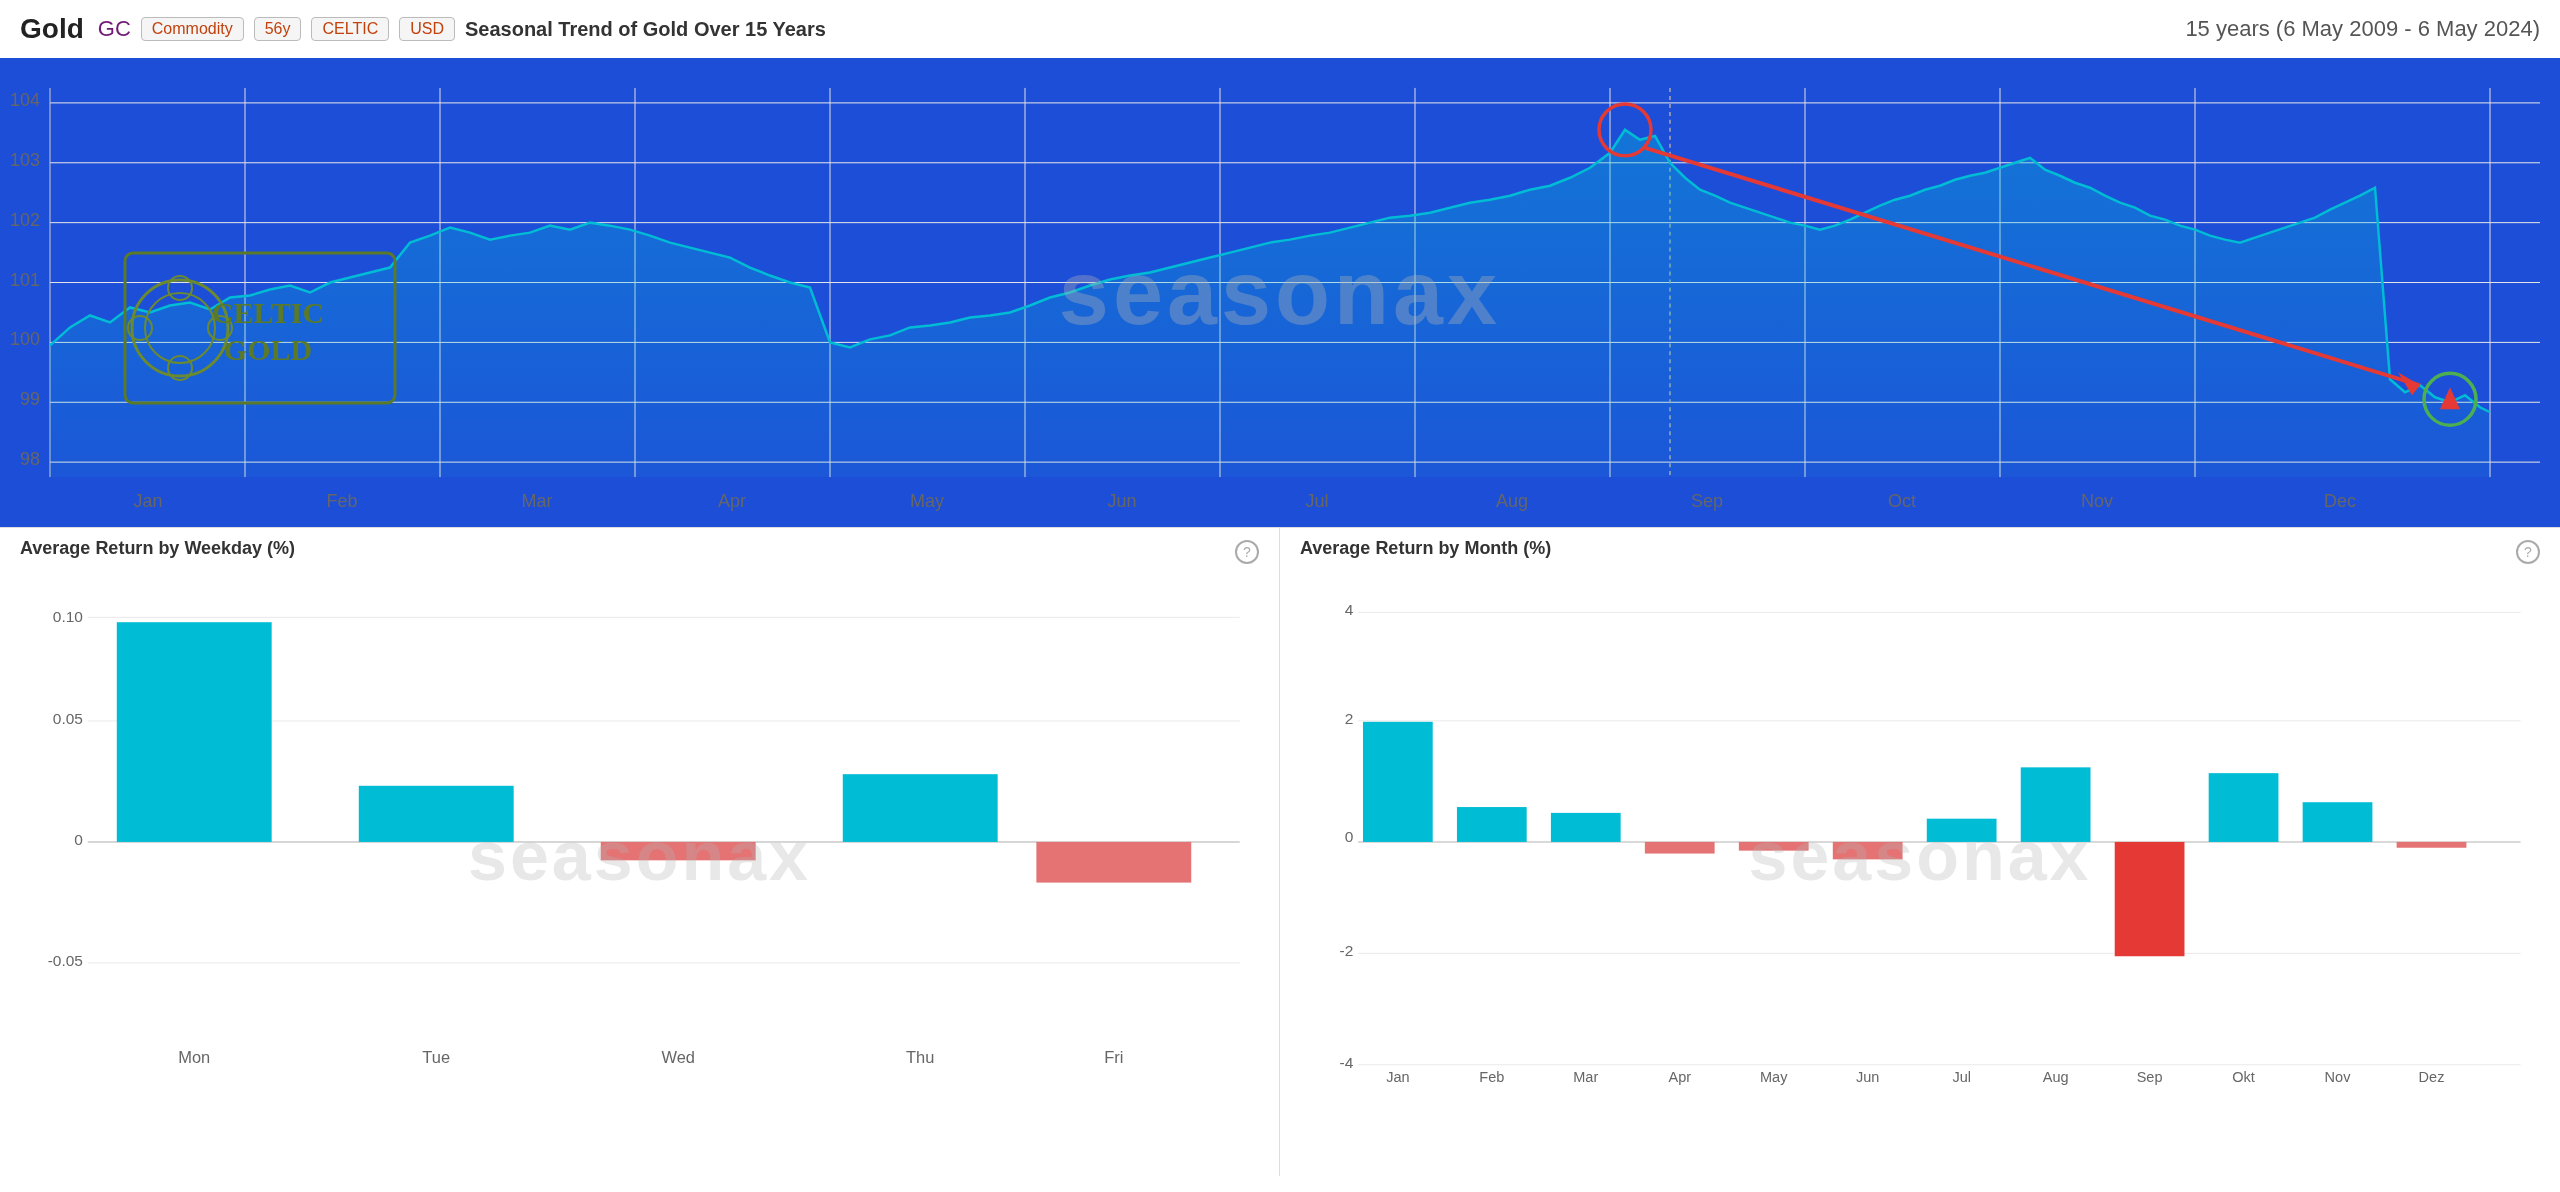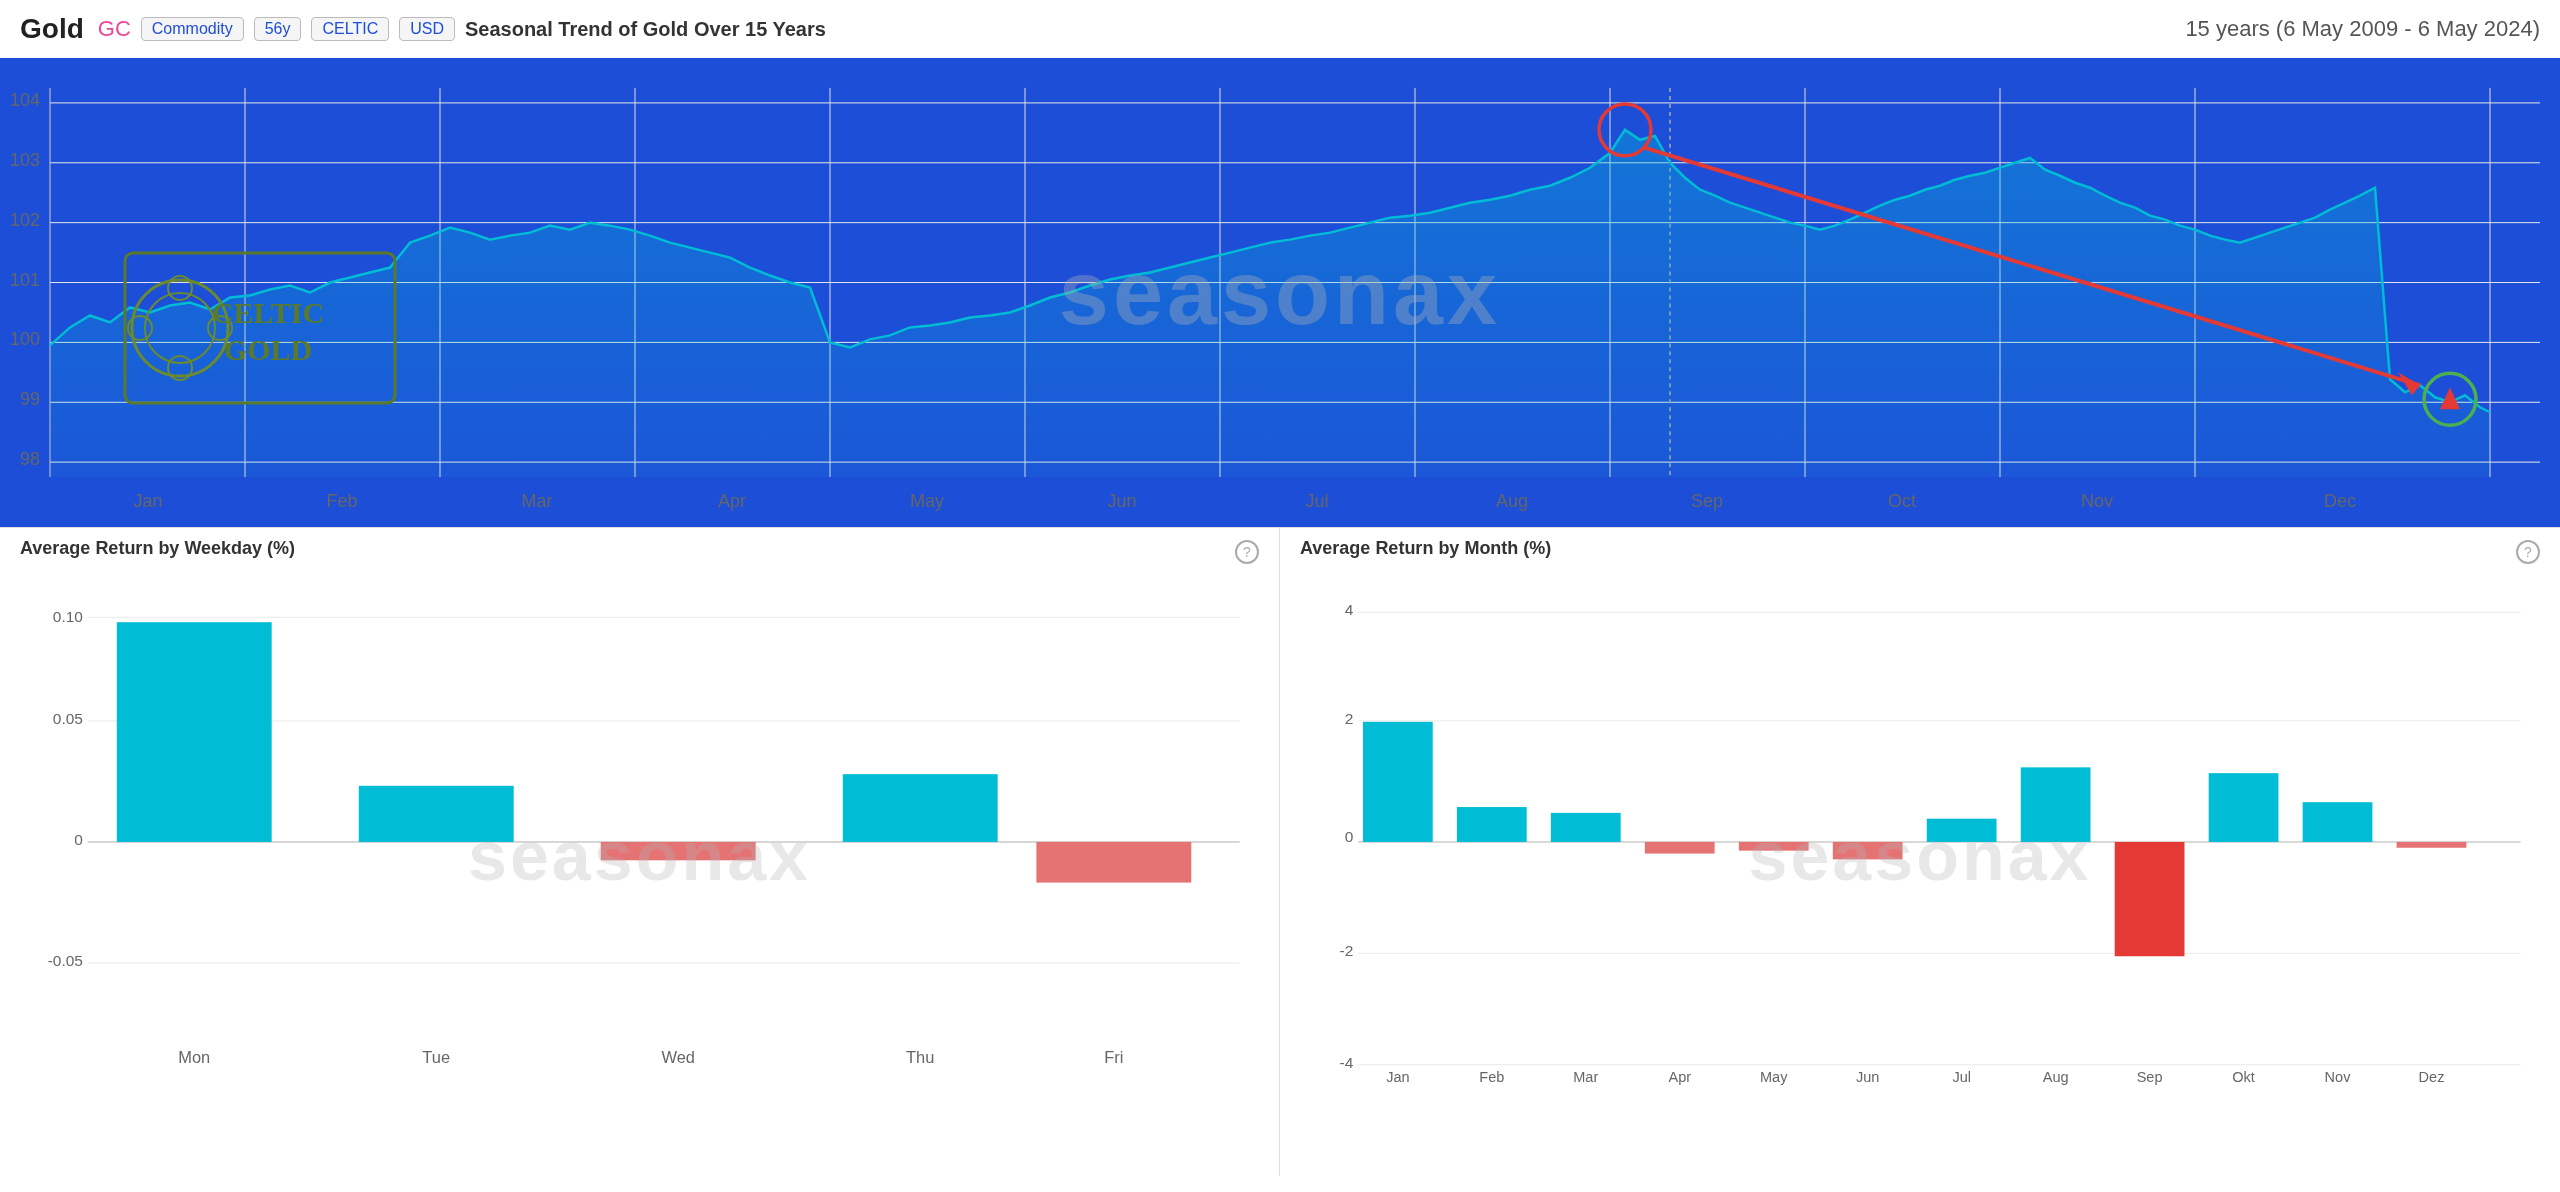"GC" .header-ticker { color: #ec4899 -> #701a75 }
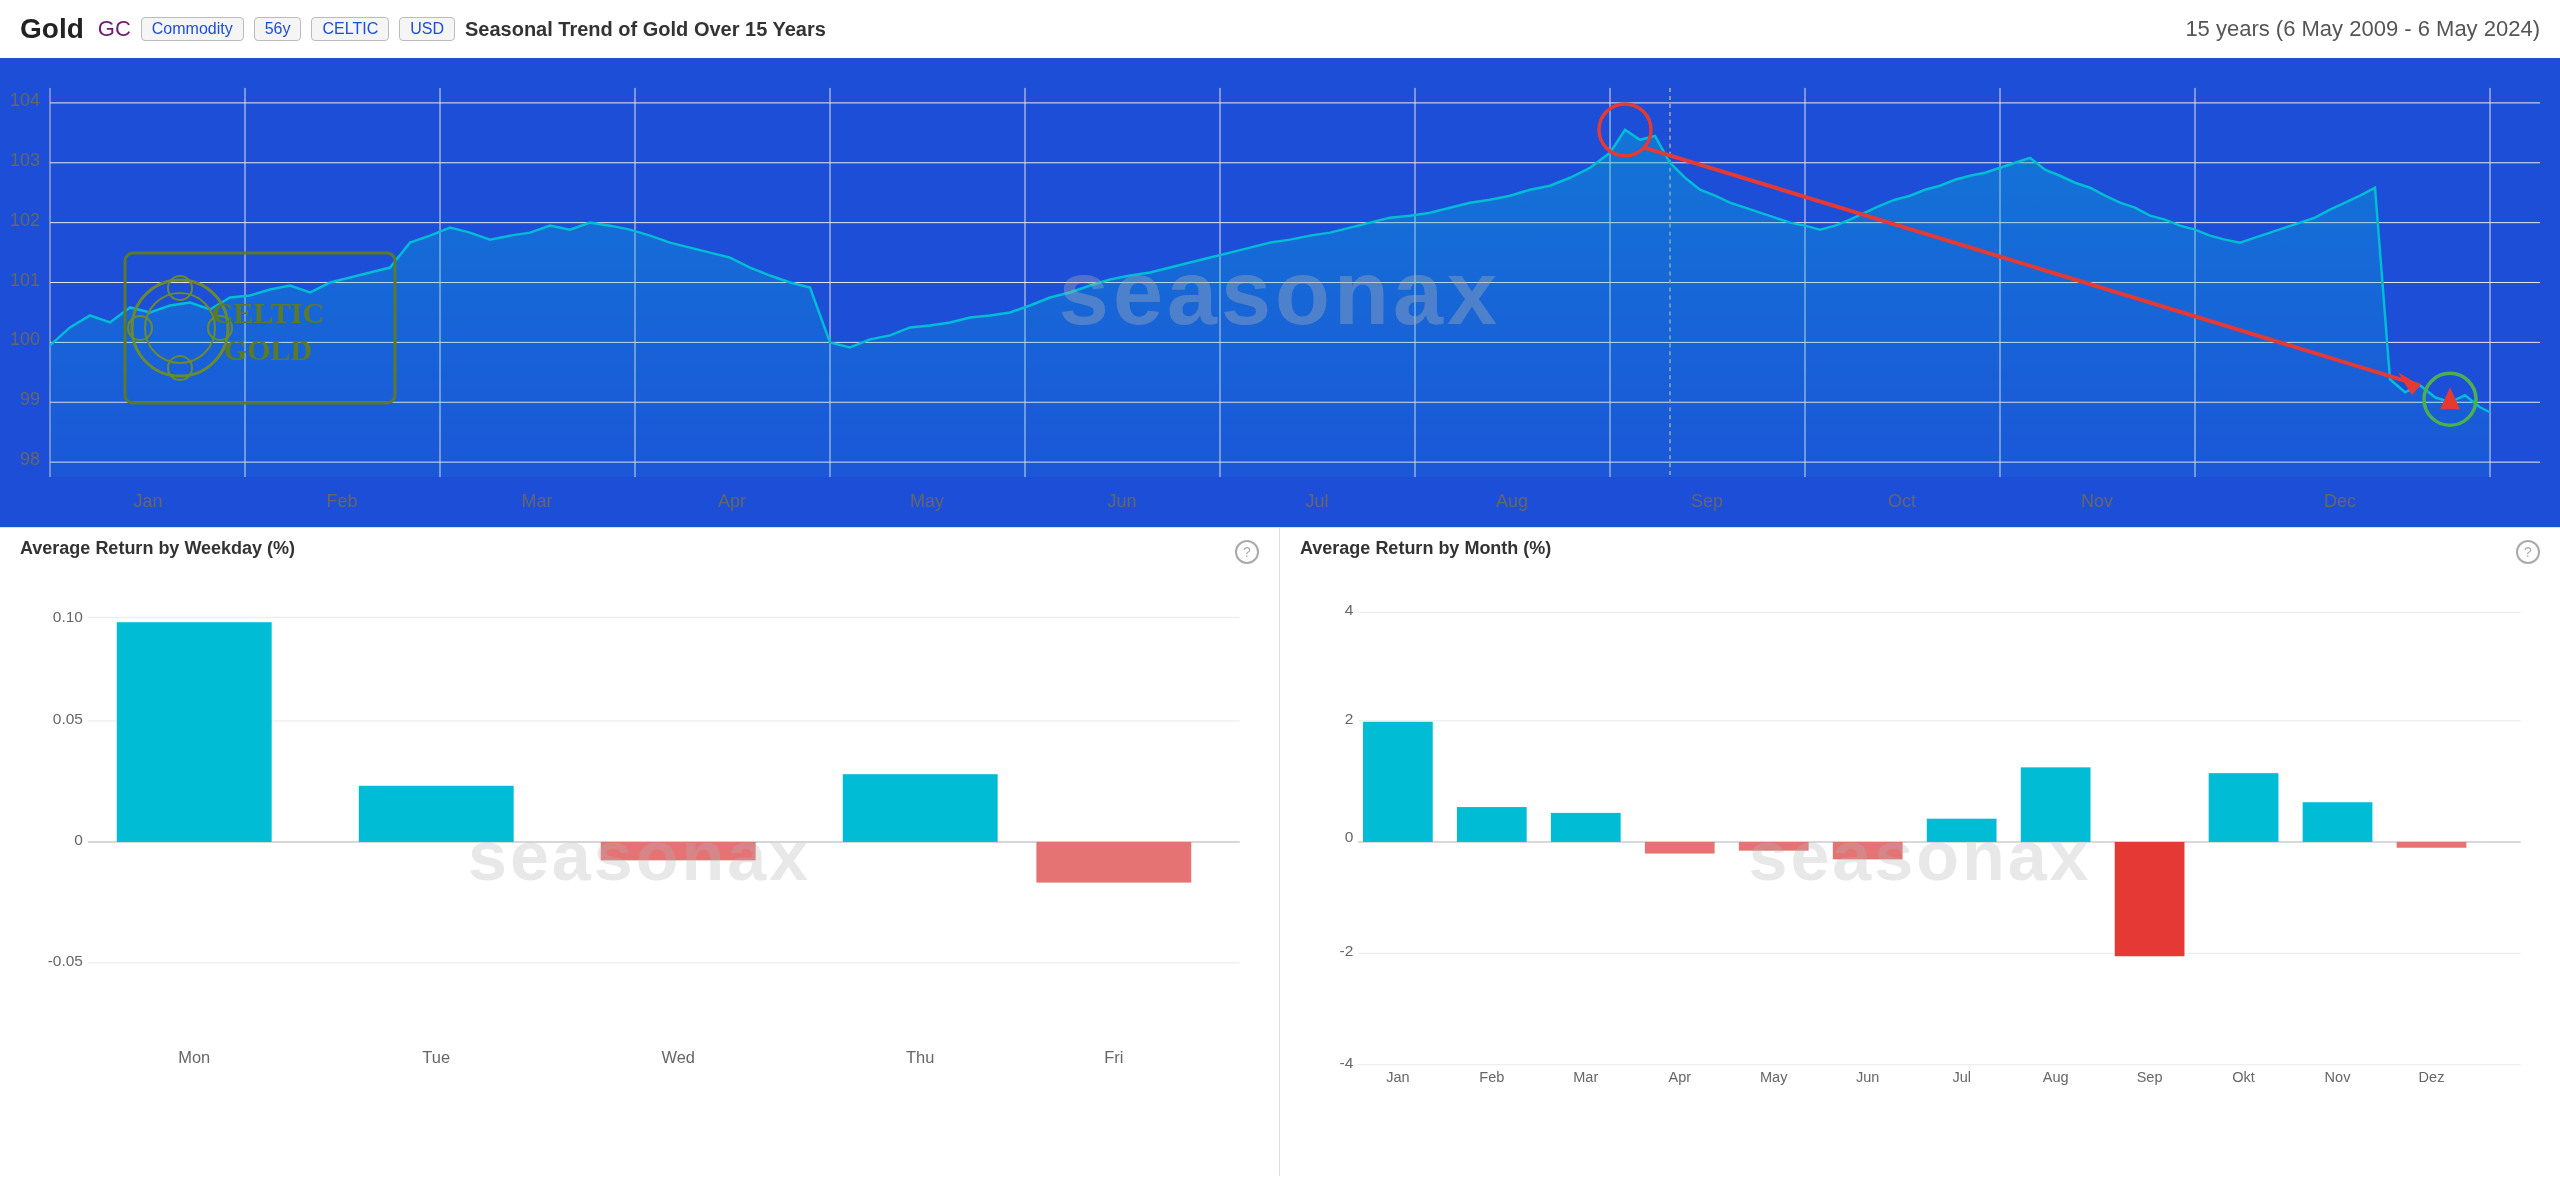"Commodity" .header-badge { color: #1d4ed8 -> #c2410c }
